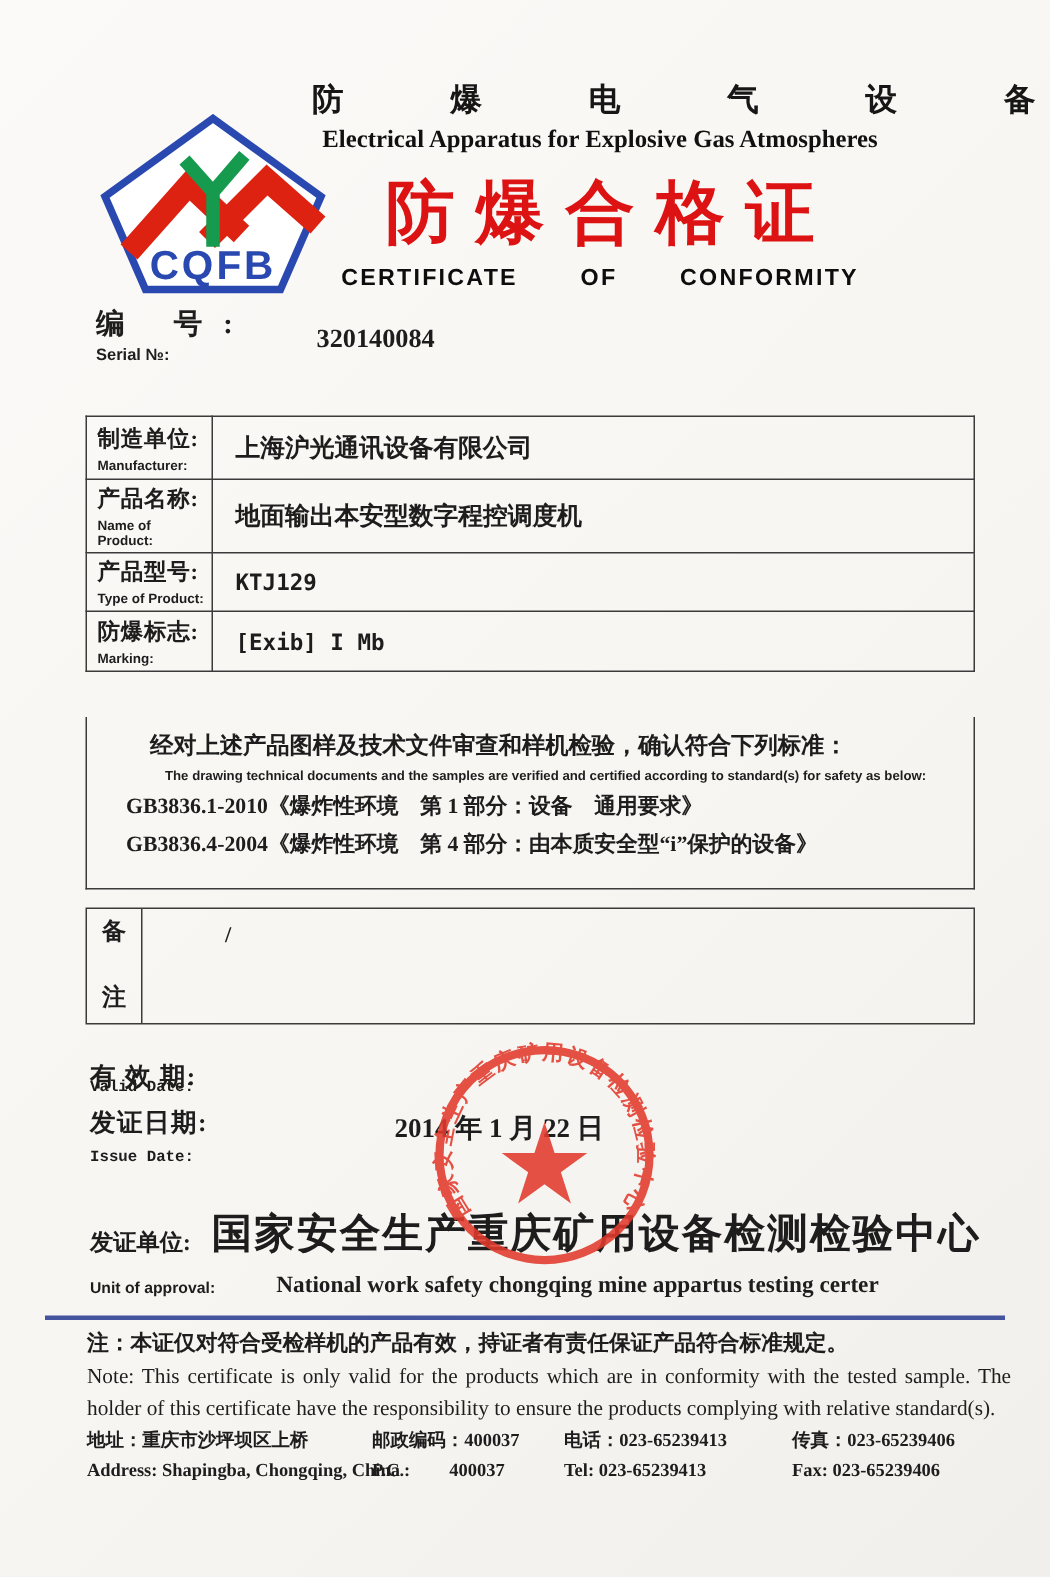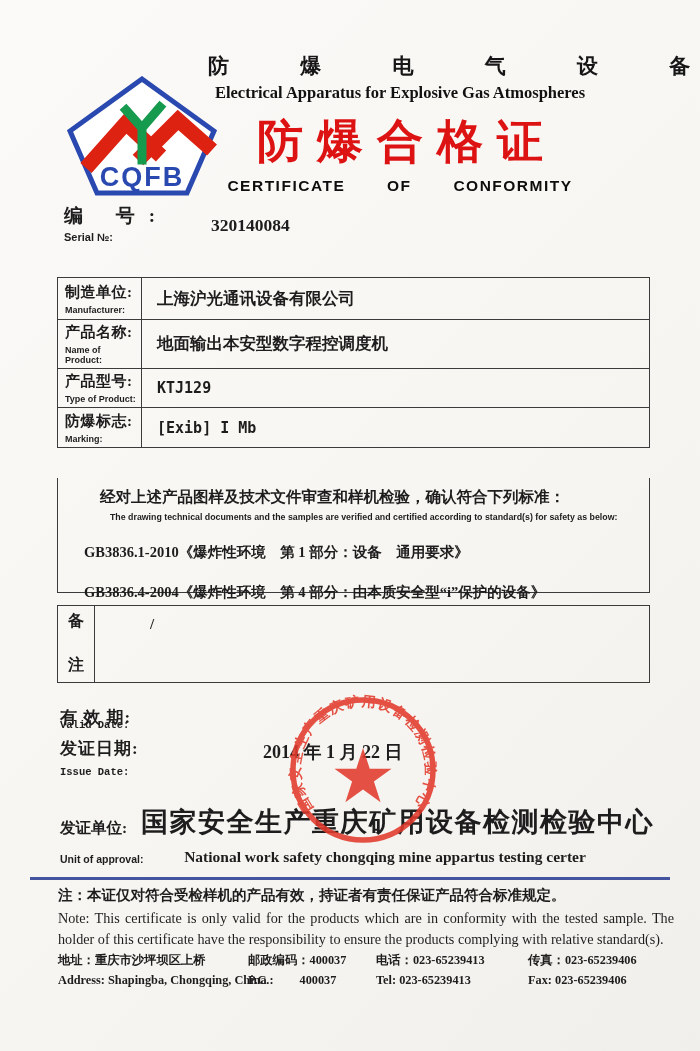"GB3836.1-2010《爆炸性环境 第 1 部分：设备 通用要求》" .std-item { margin-top: 21px -> 6px }
